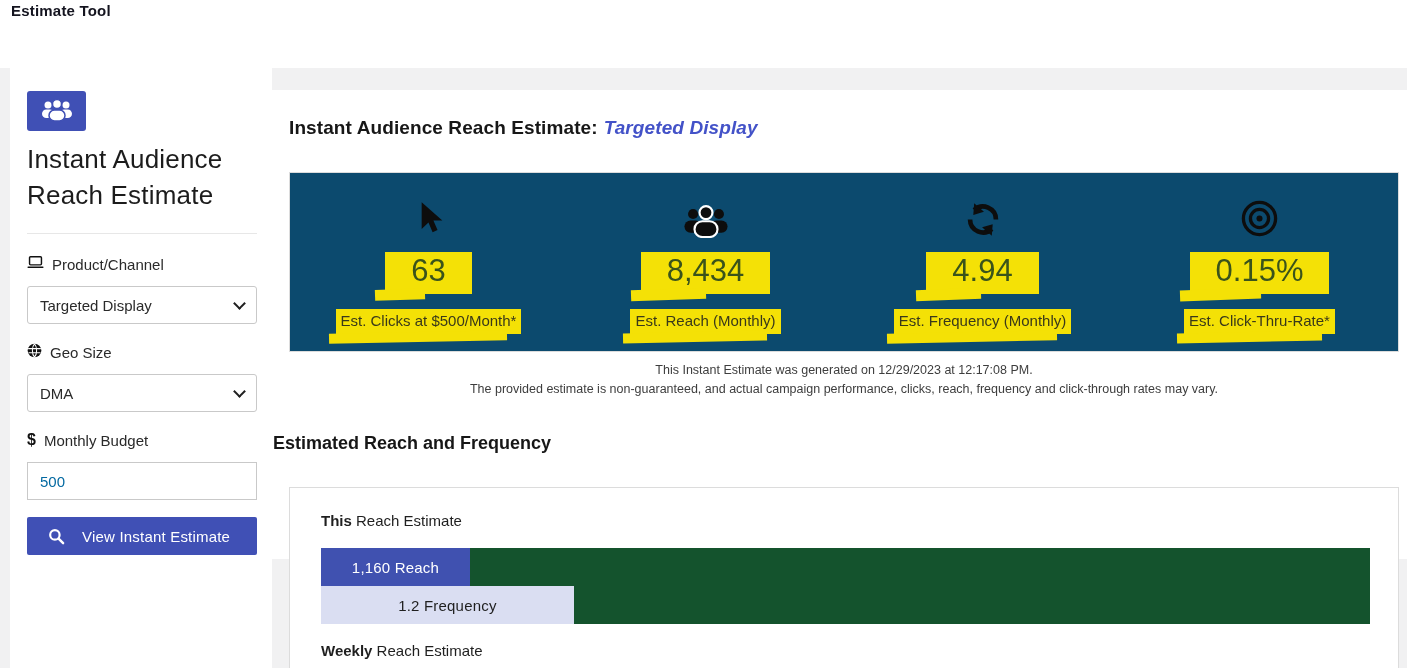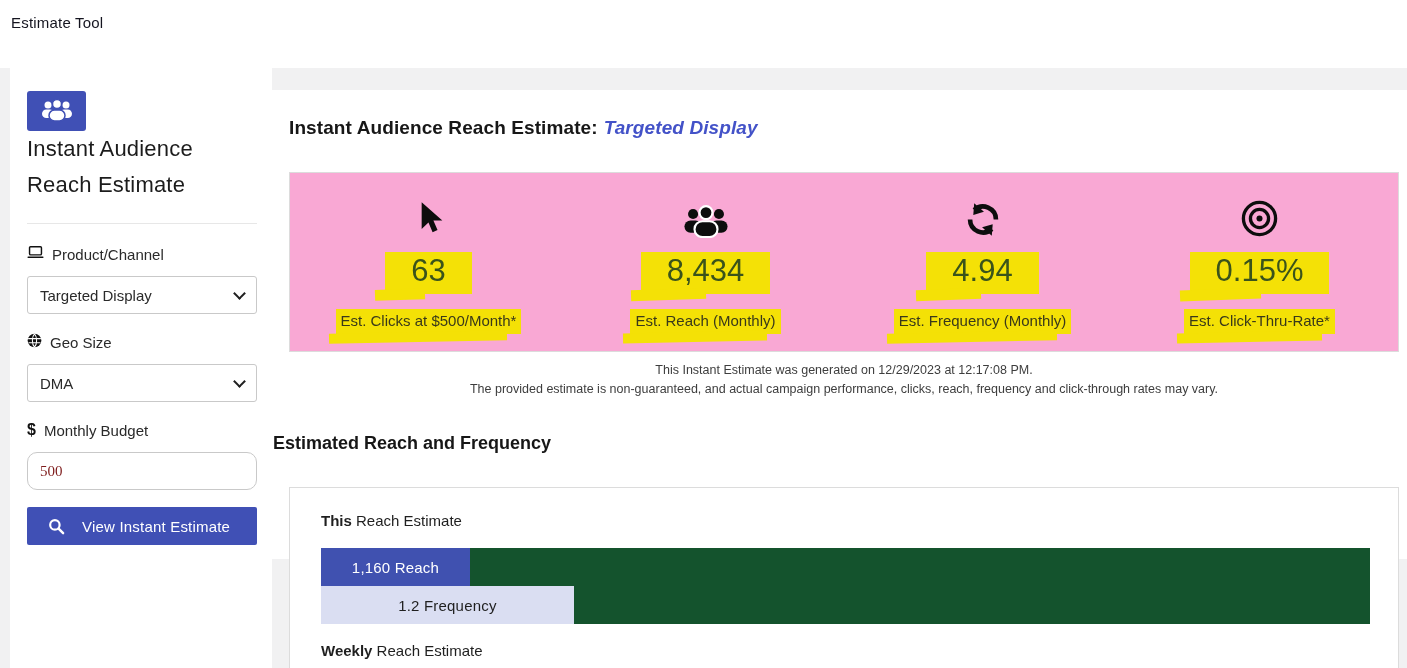"Estimate Tool" .app-title { font-weight: 400 -> 700; top: 14px -> 2px }
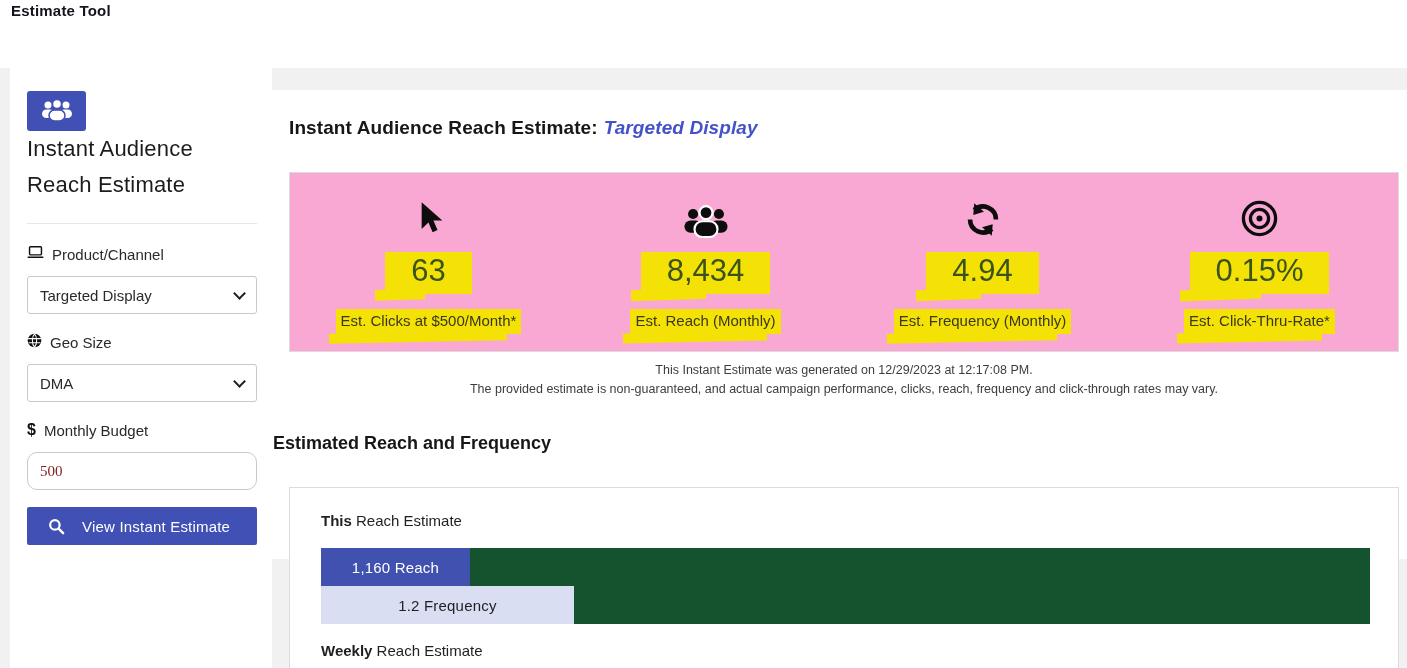"Instant Audience Reach Estimate" .sidebar-title { font-size: 22px -> 26px; margin-top: 0 -> 10px }
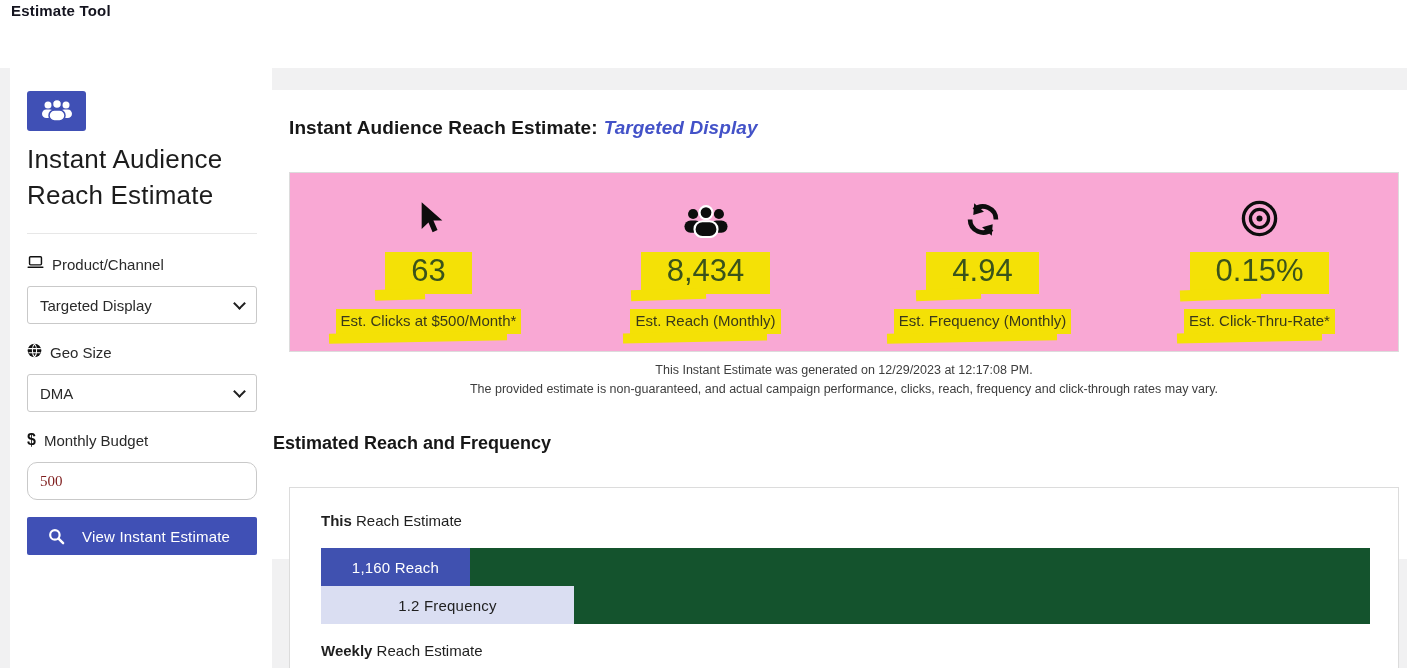"63" .stats-card { background: #f9a8d4 -> #0c4a6e }
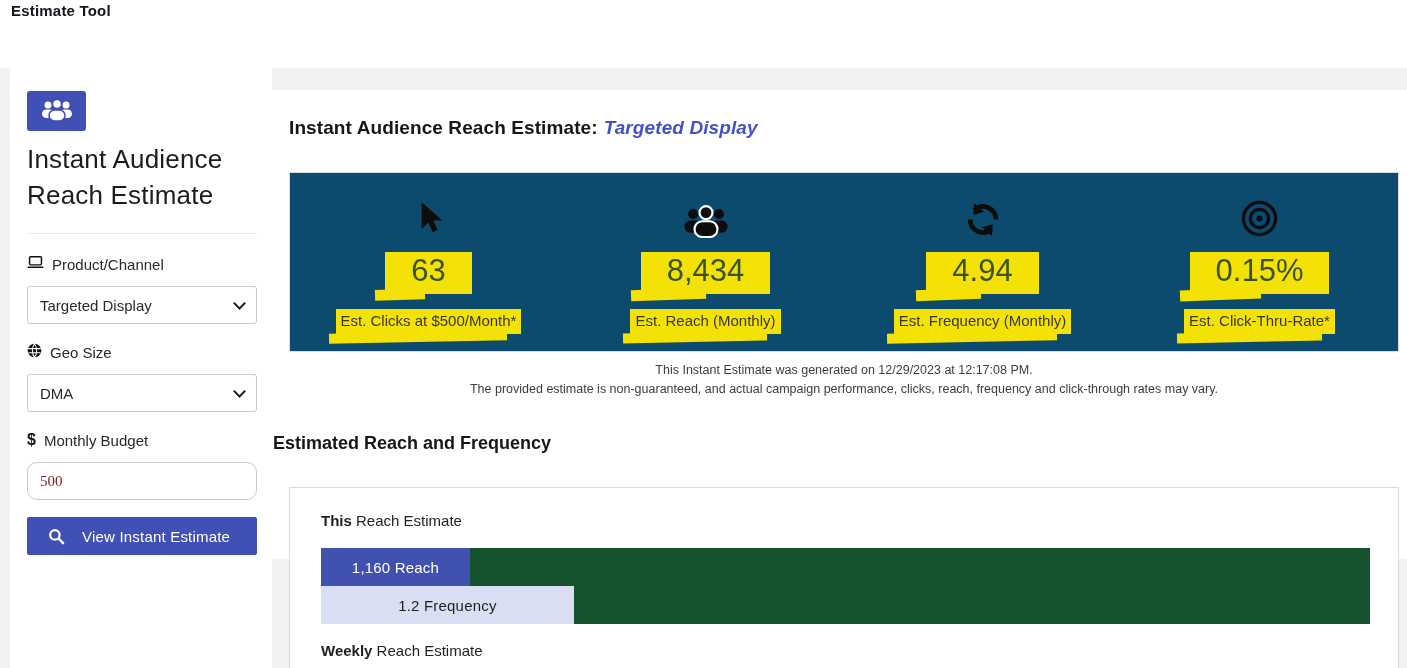"500" .budget-input { border-radius: 10px -> 0; color: #7f1d1d -> #0369a1; font-family: Liberation Serif, serif -> Liberation Sans, sans-serif }
